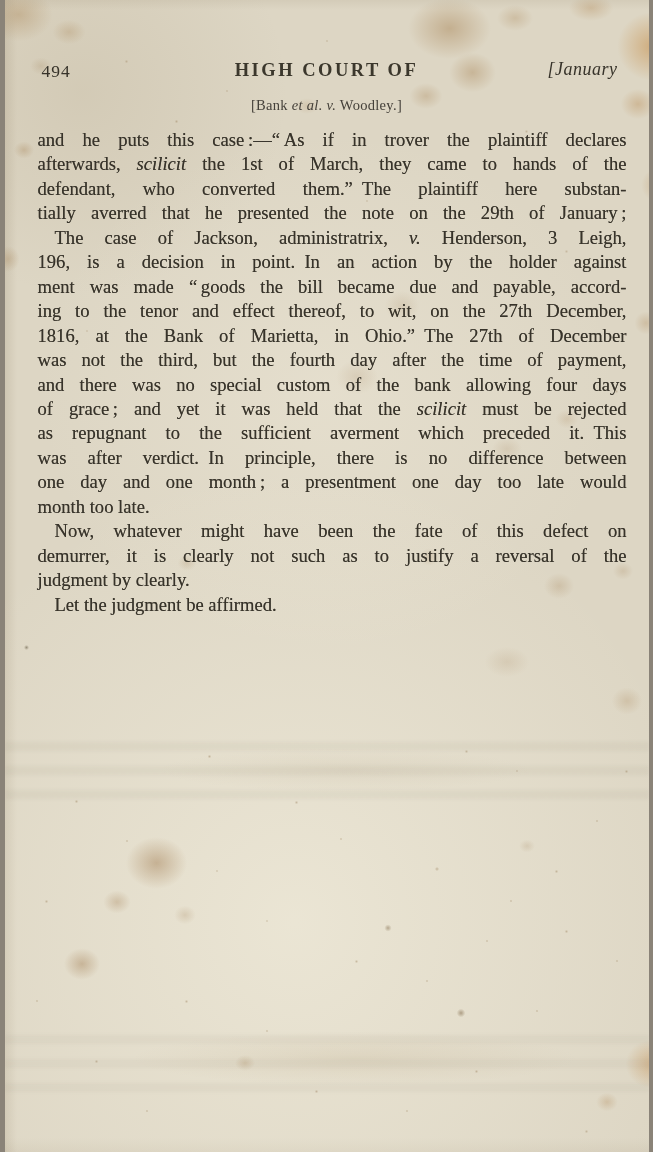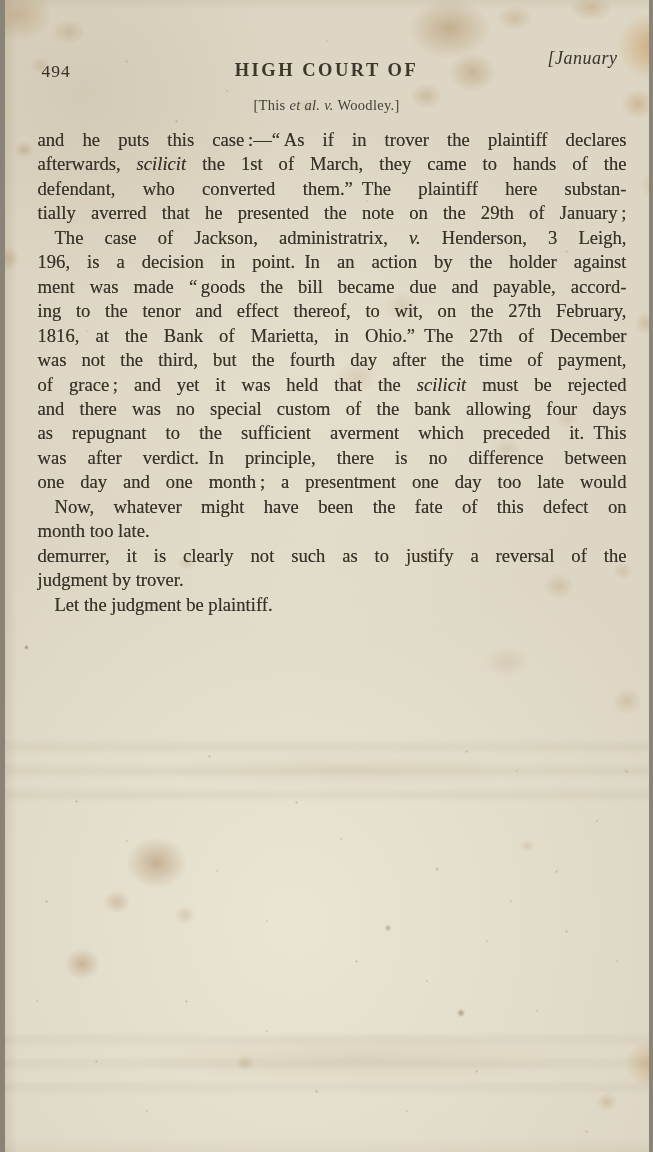"[January" .month { top: 48px -> 59px }
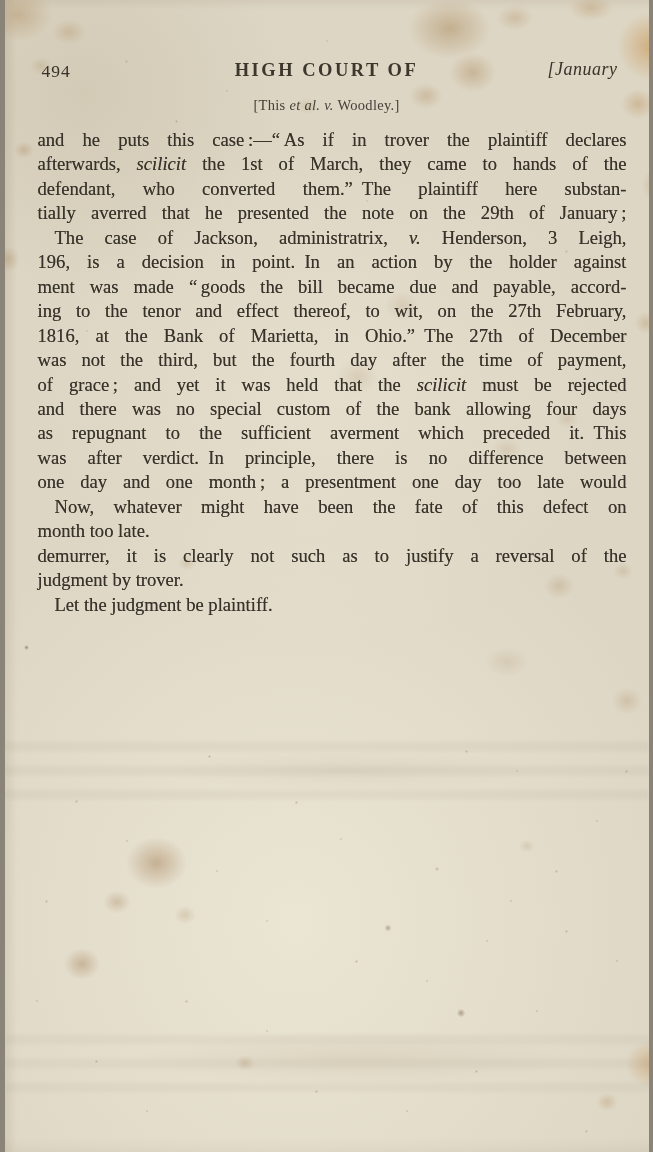"[This" span { text: This -> Bank }
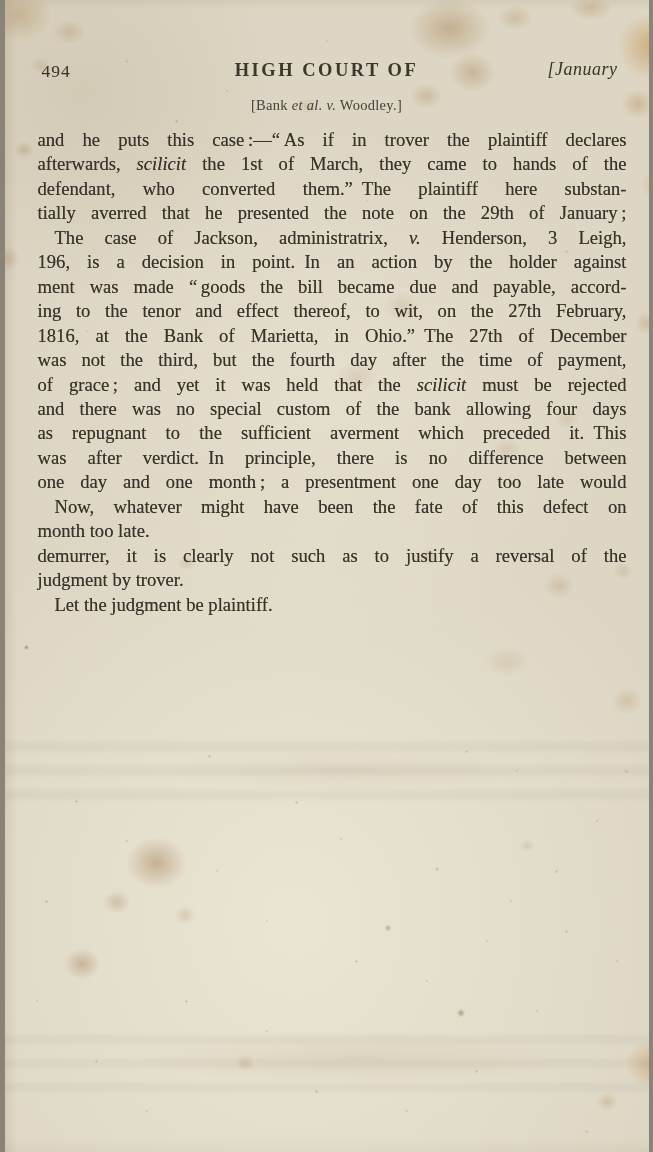"ing to the tenor and" span { text: February -> December }
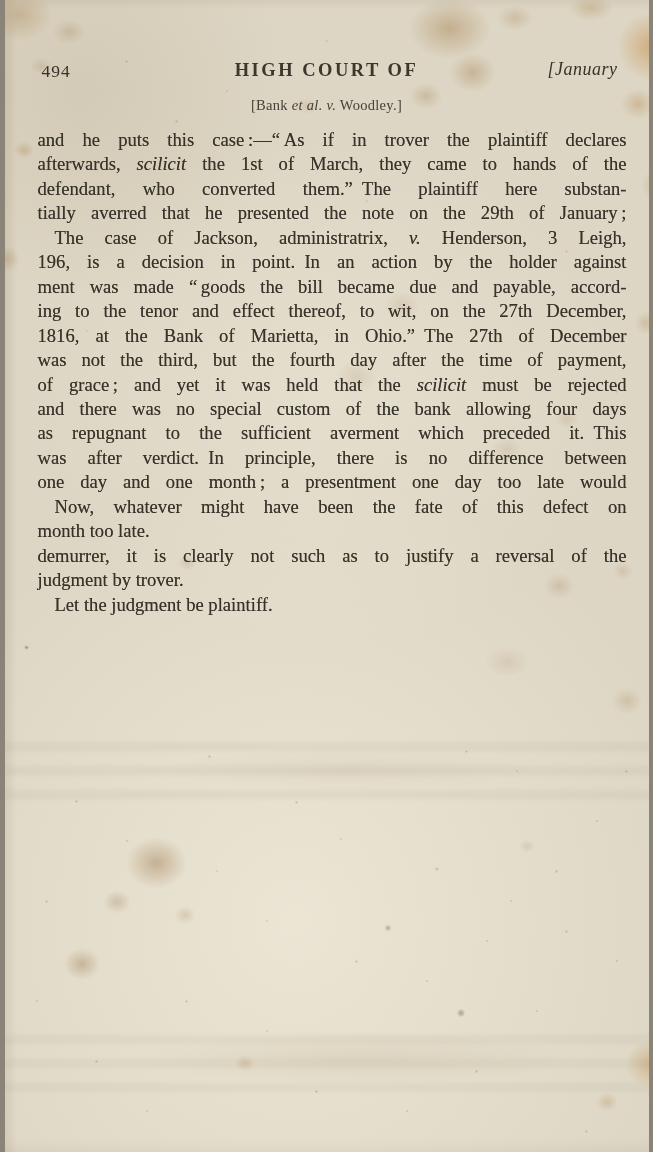"of grace ; and yet" div.line { order: before "and there was no special" -> after "and there was no special" }
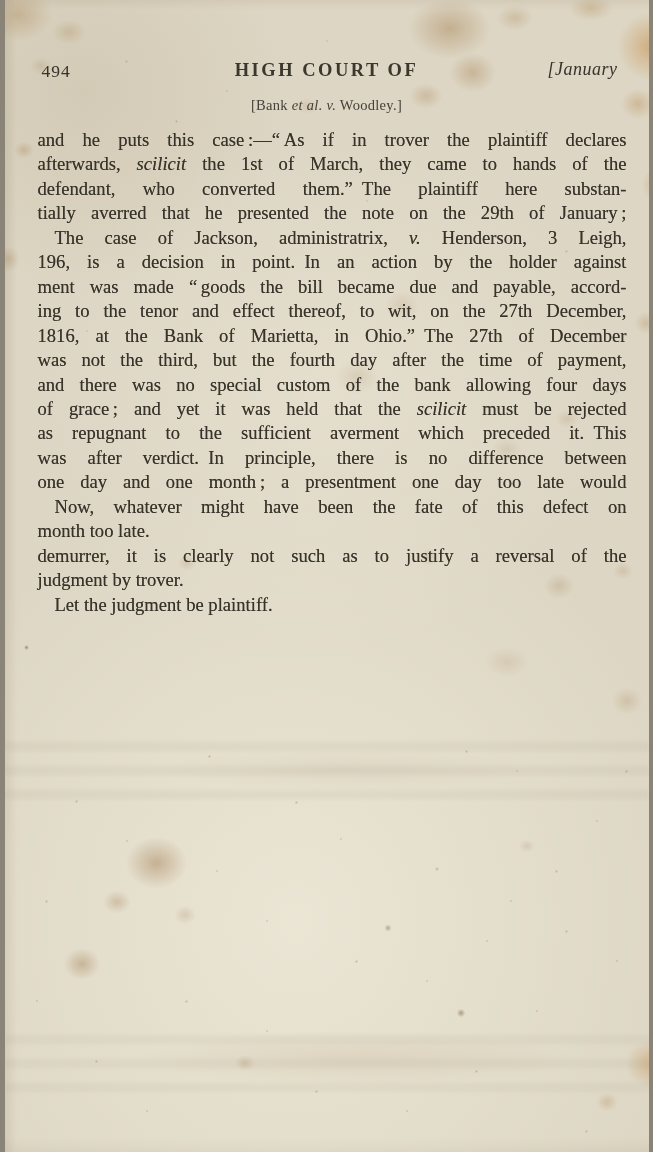"Now, whatever might have been" div.line { order: before "month too late." -> after "month too late." }
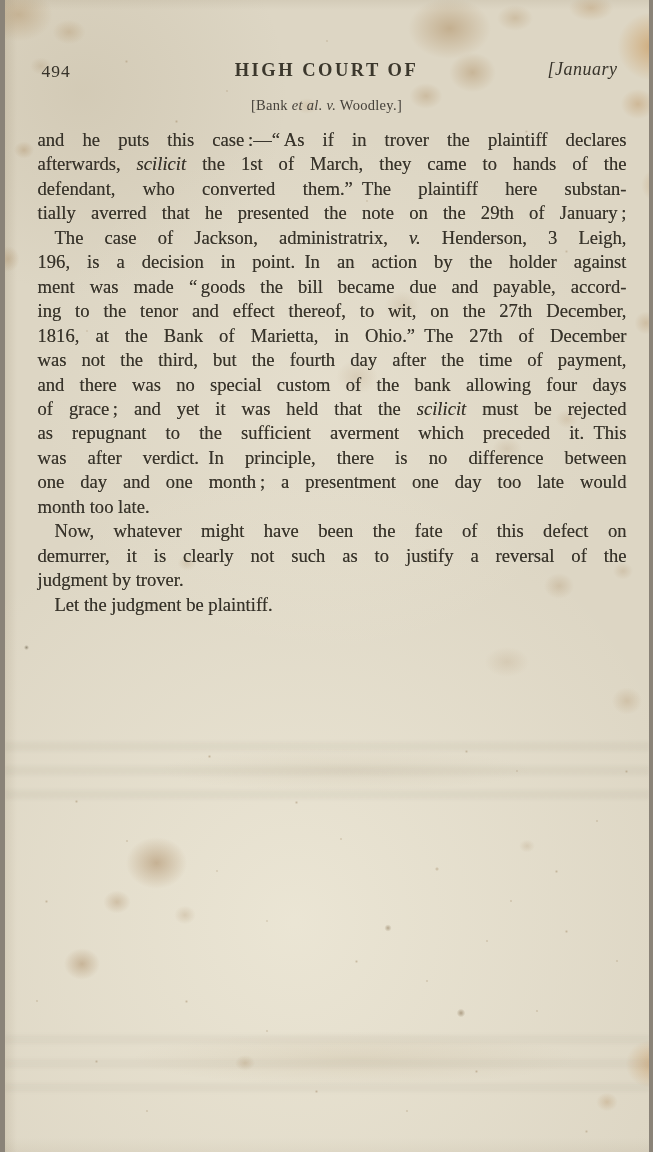"judgment by trover." span { text: trover -> clearly }
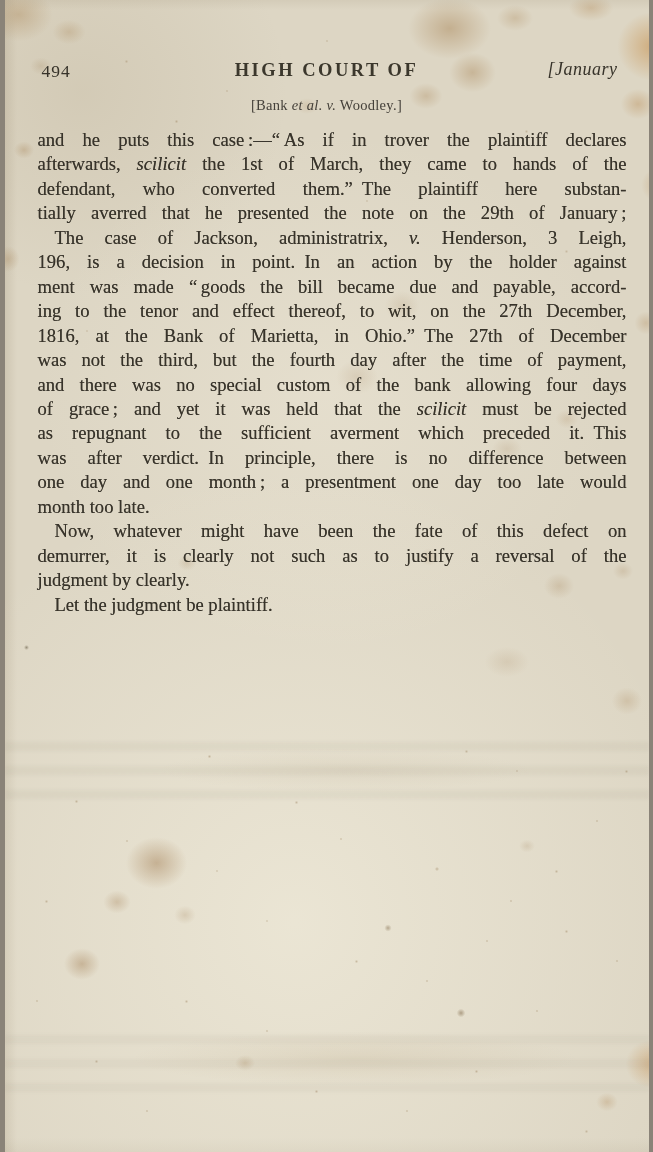"Let the judgment be plaintiff." span { text: plaintiff -> affirmed }
